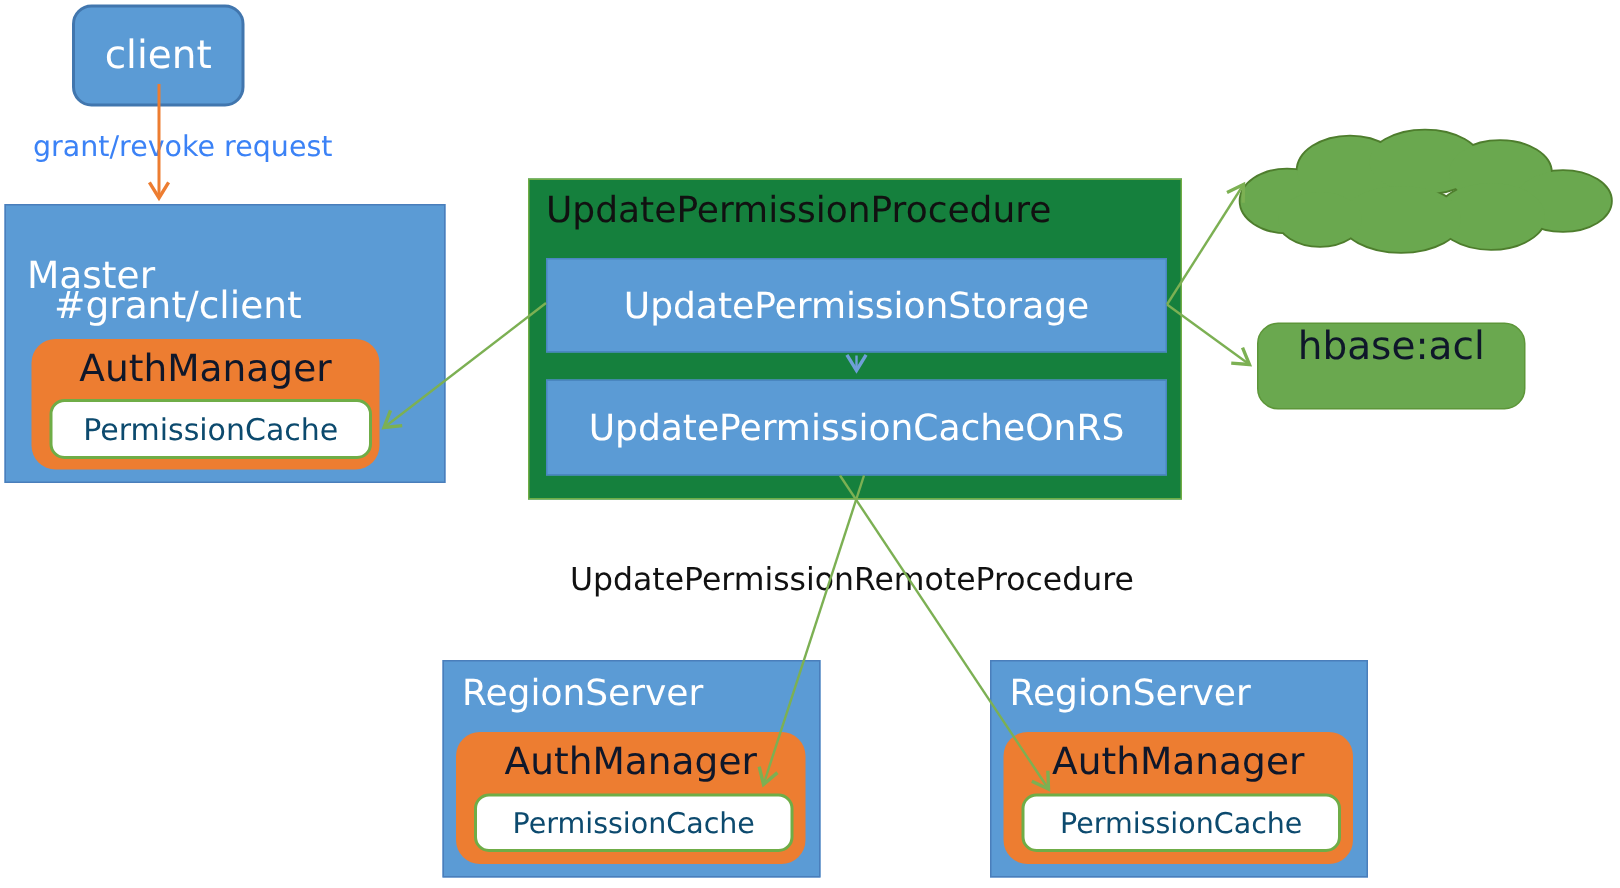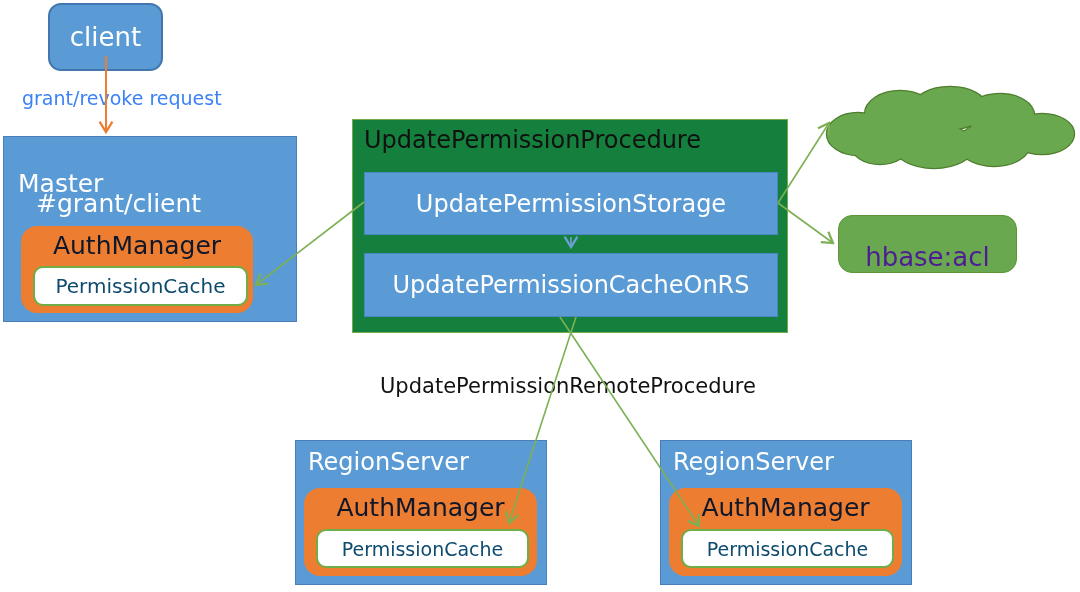"hbase:acl" .hbase-node { align-items: flex-end -> flex-start; color: #4c1d95 -> #0f172a }
